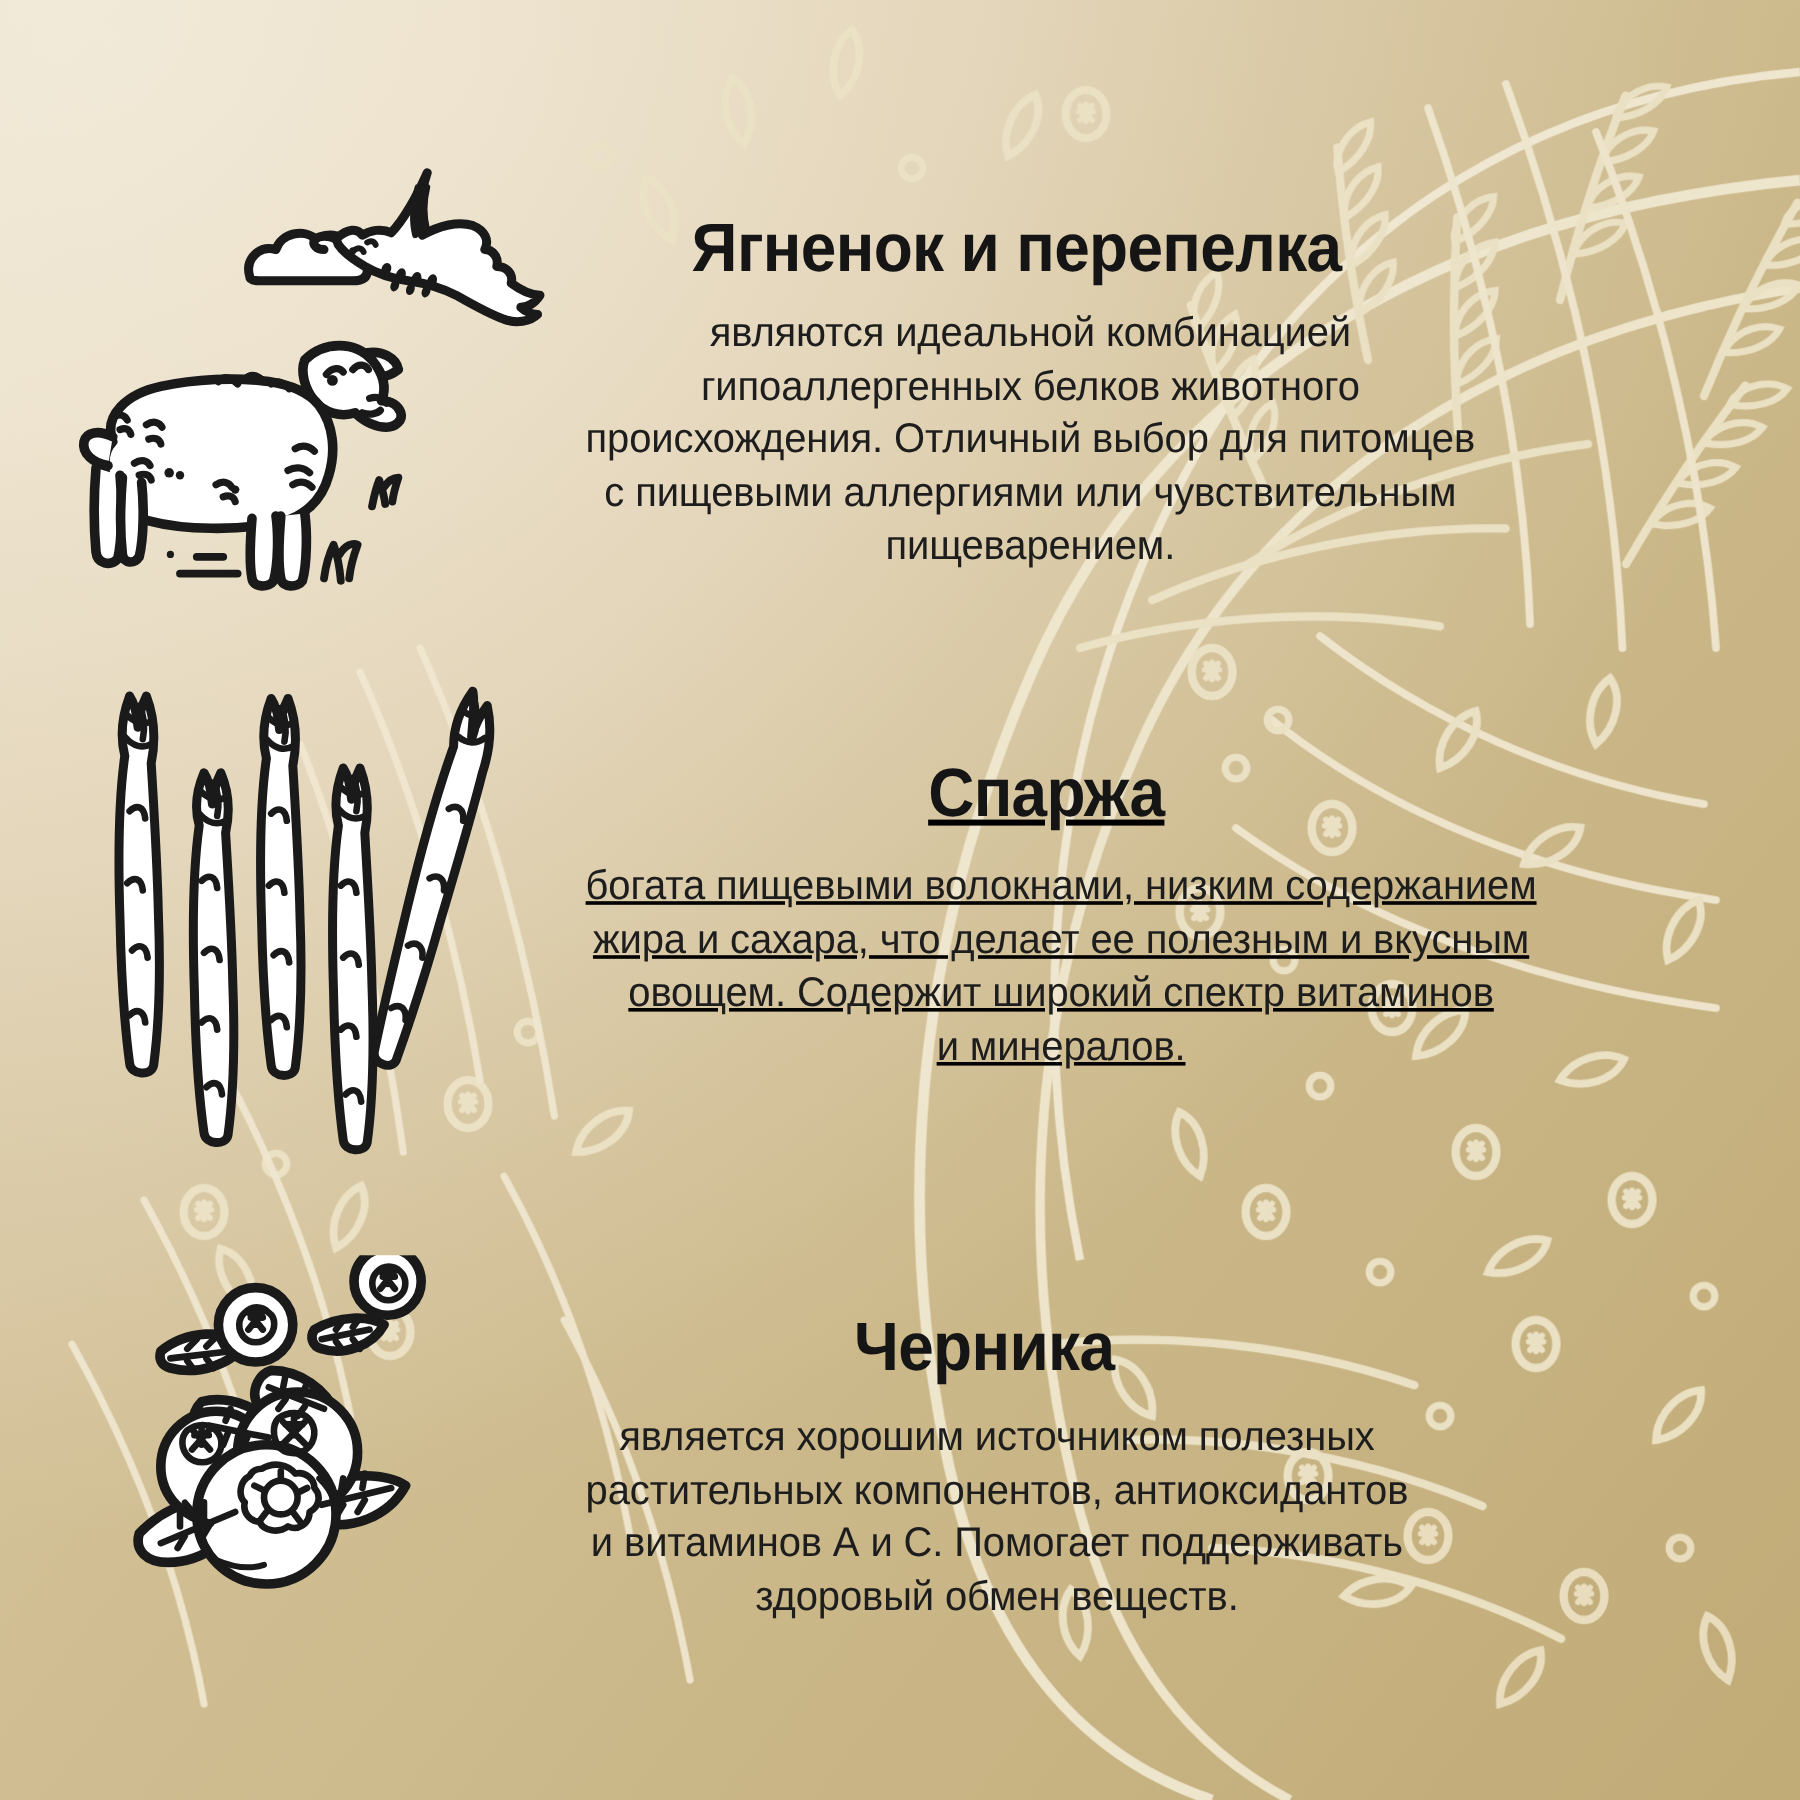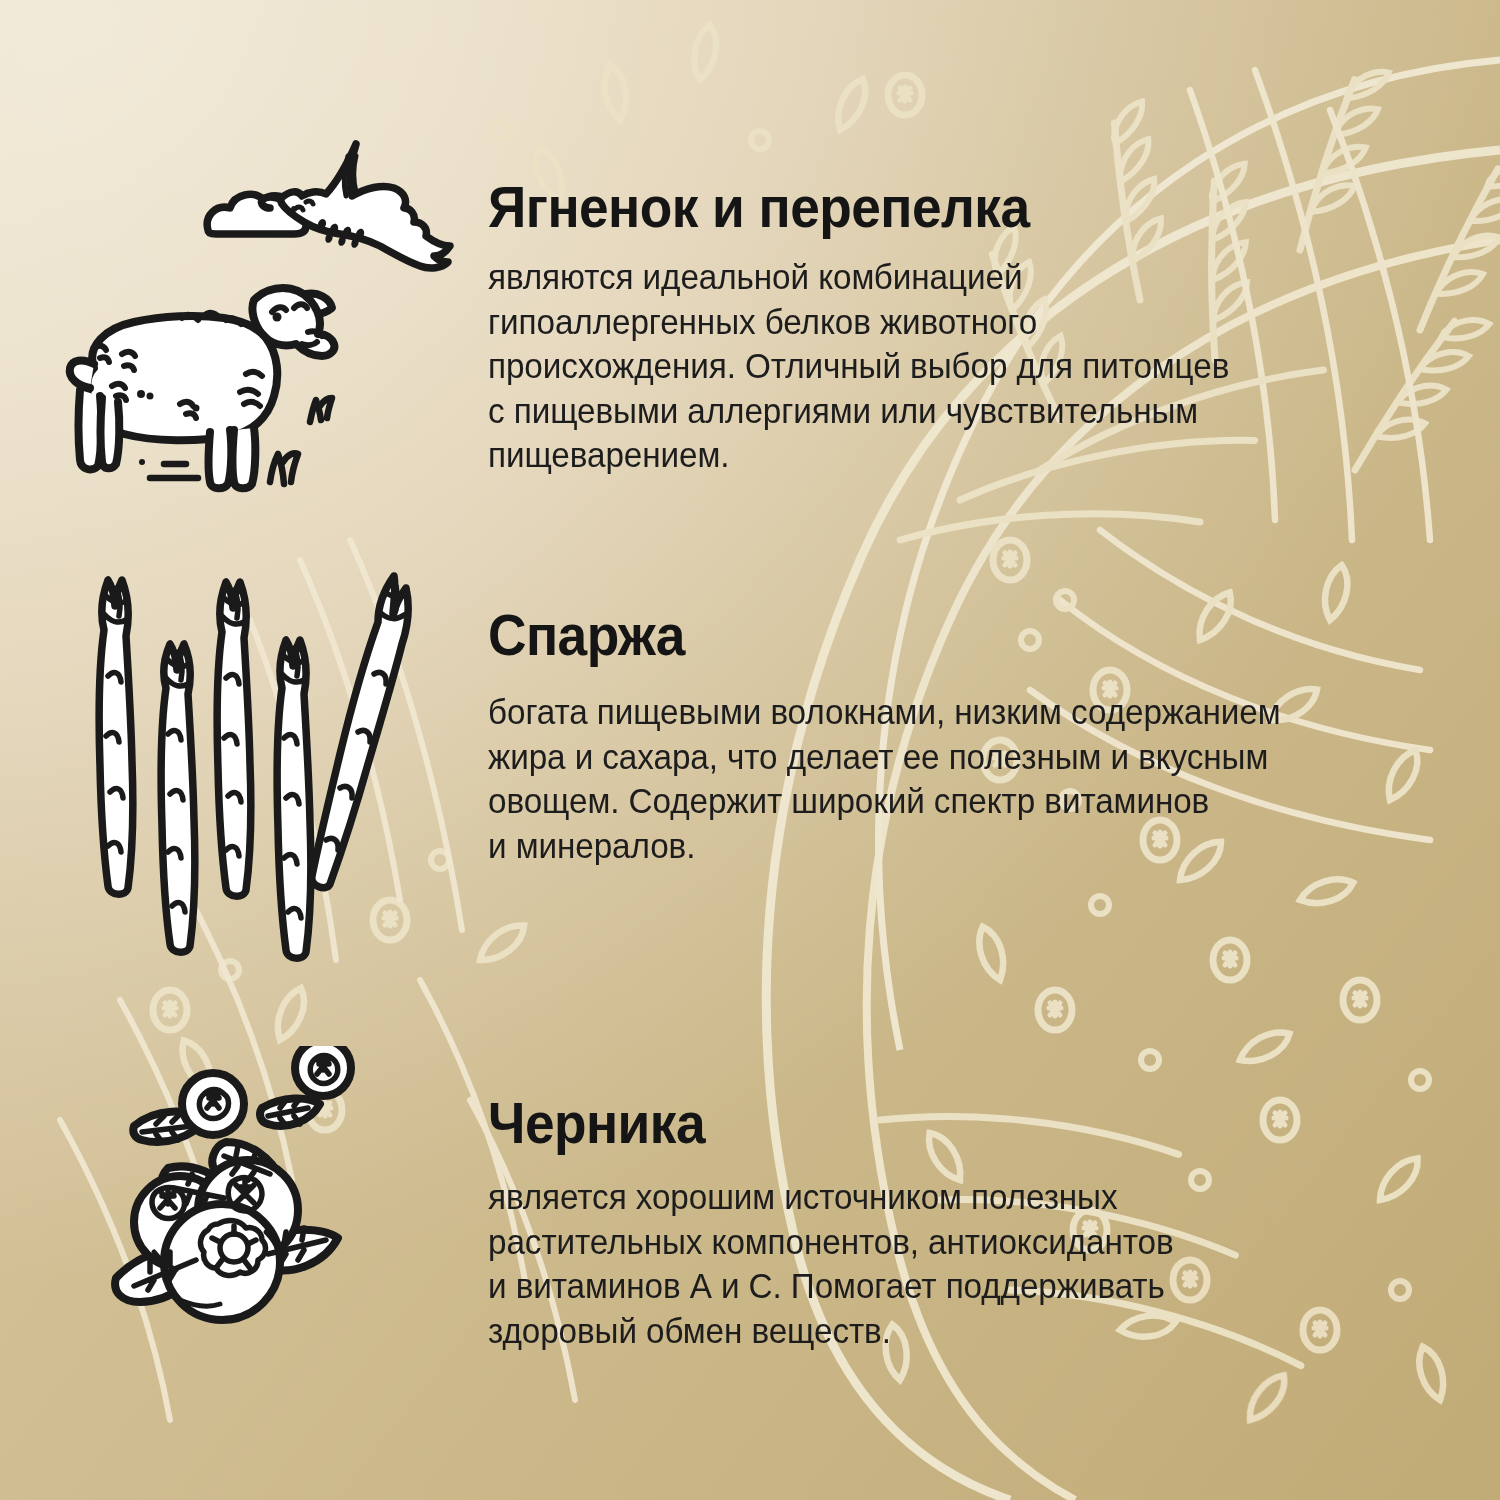"Ягненок и перепелка" .textcol { text-align: none -> center }
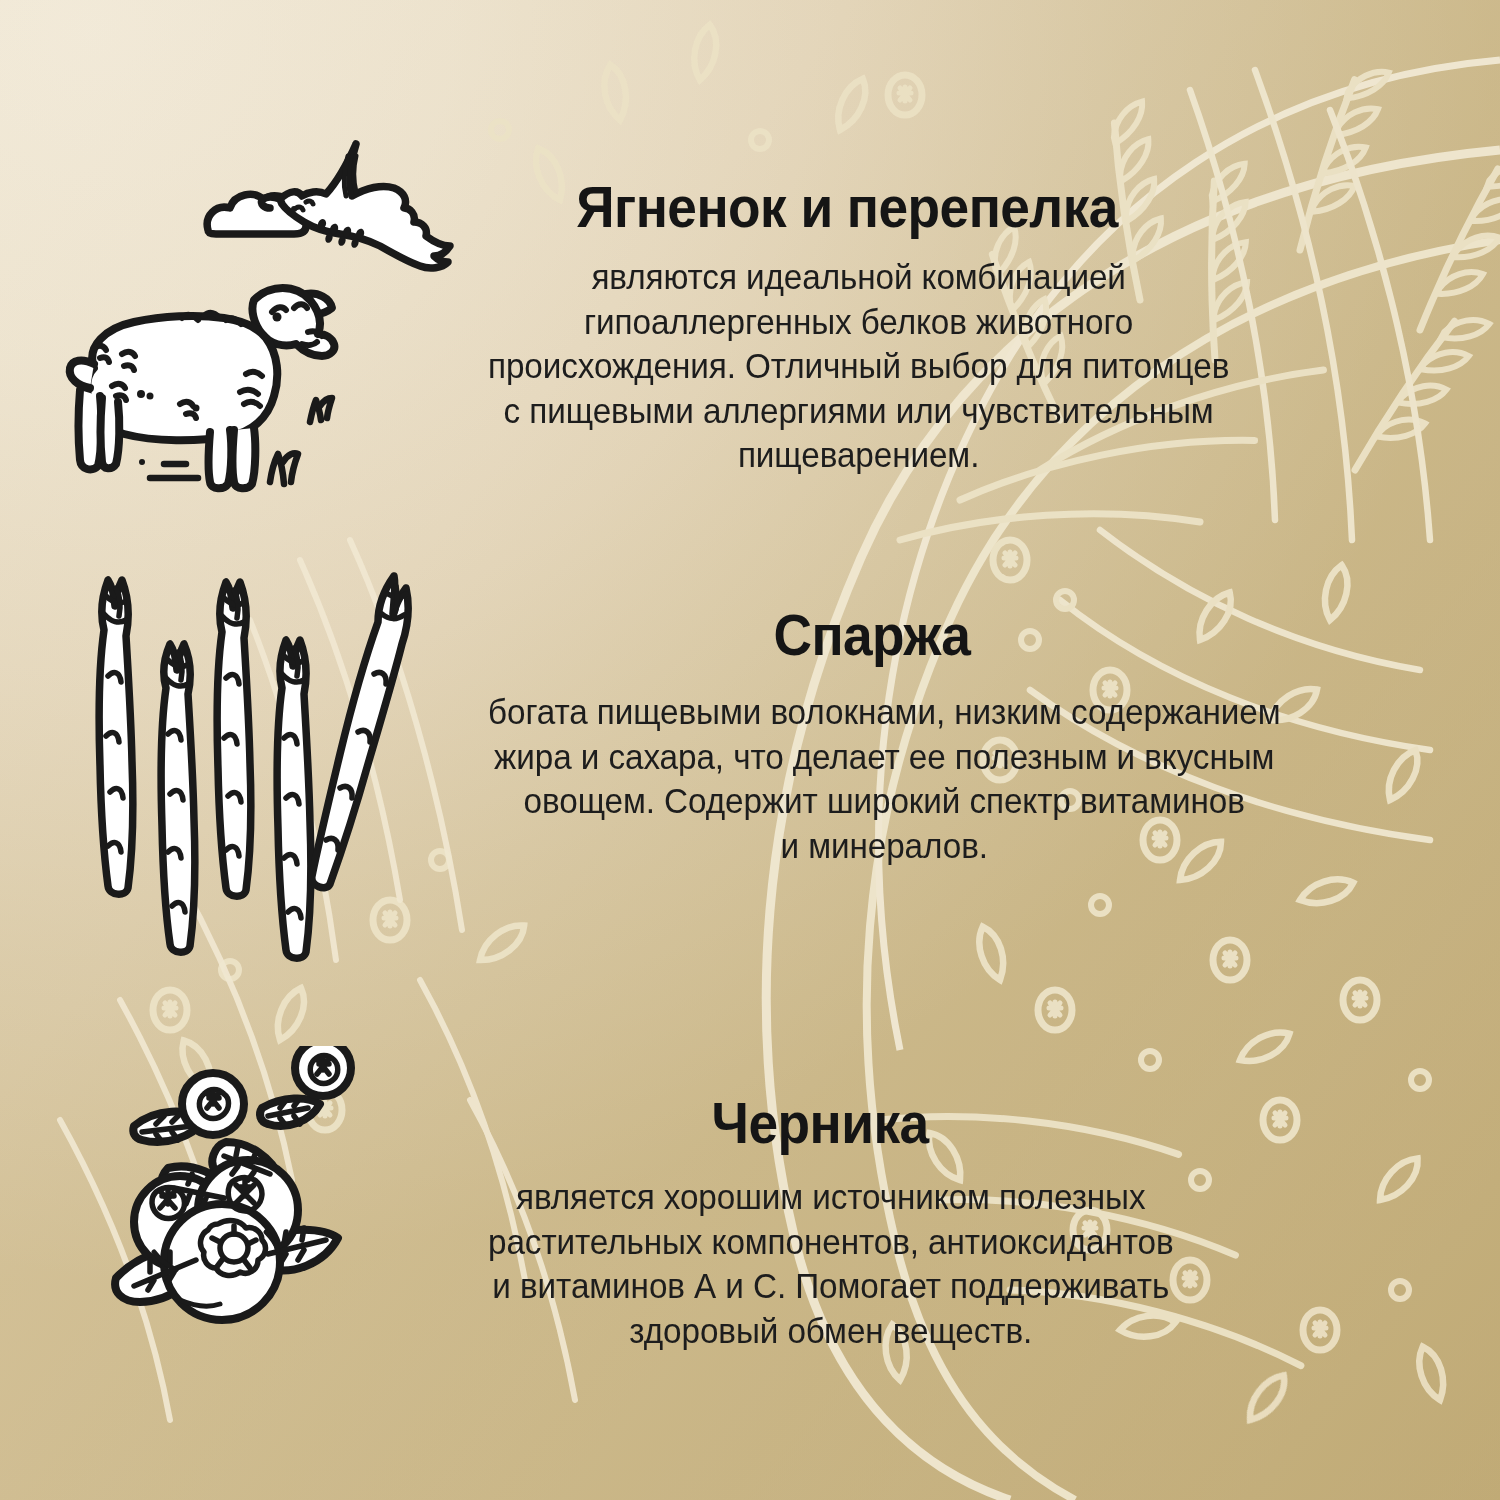"Спаржа" #sec-asp .textcol { text-decoration: none -> underline; top: 606px -> 632px }
